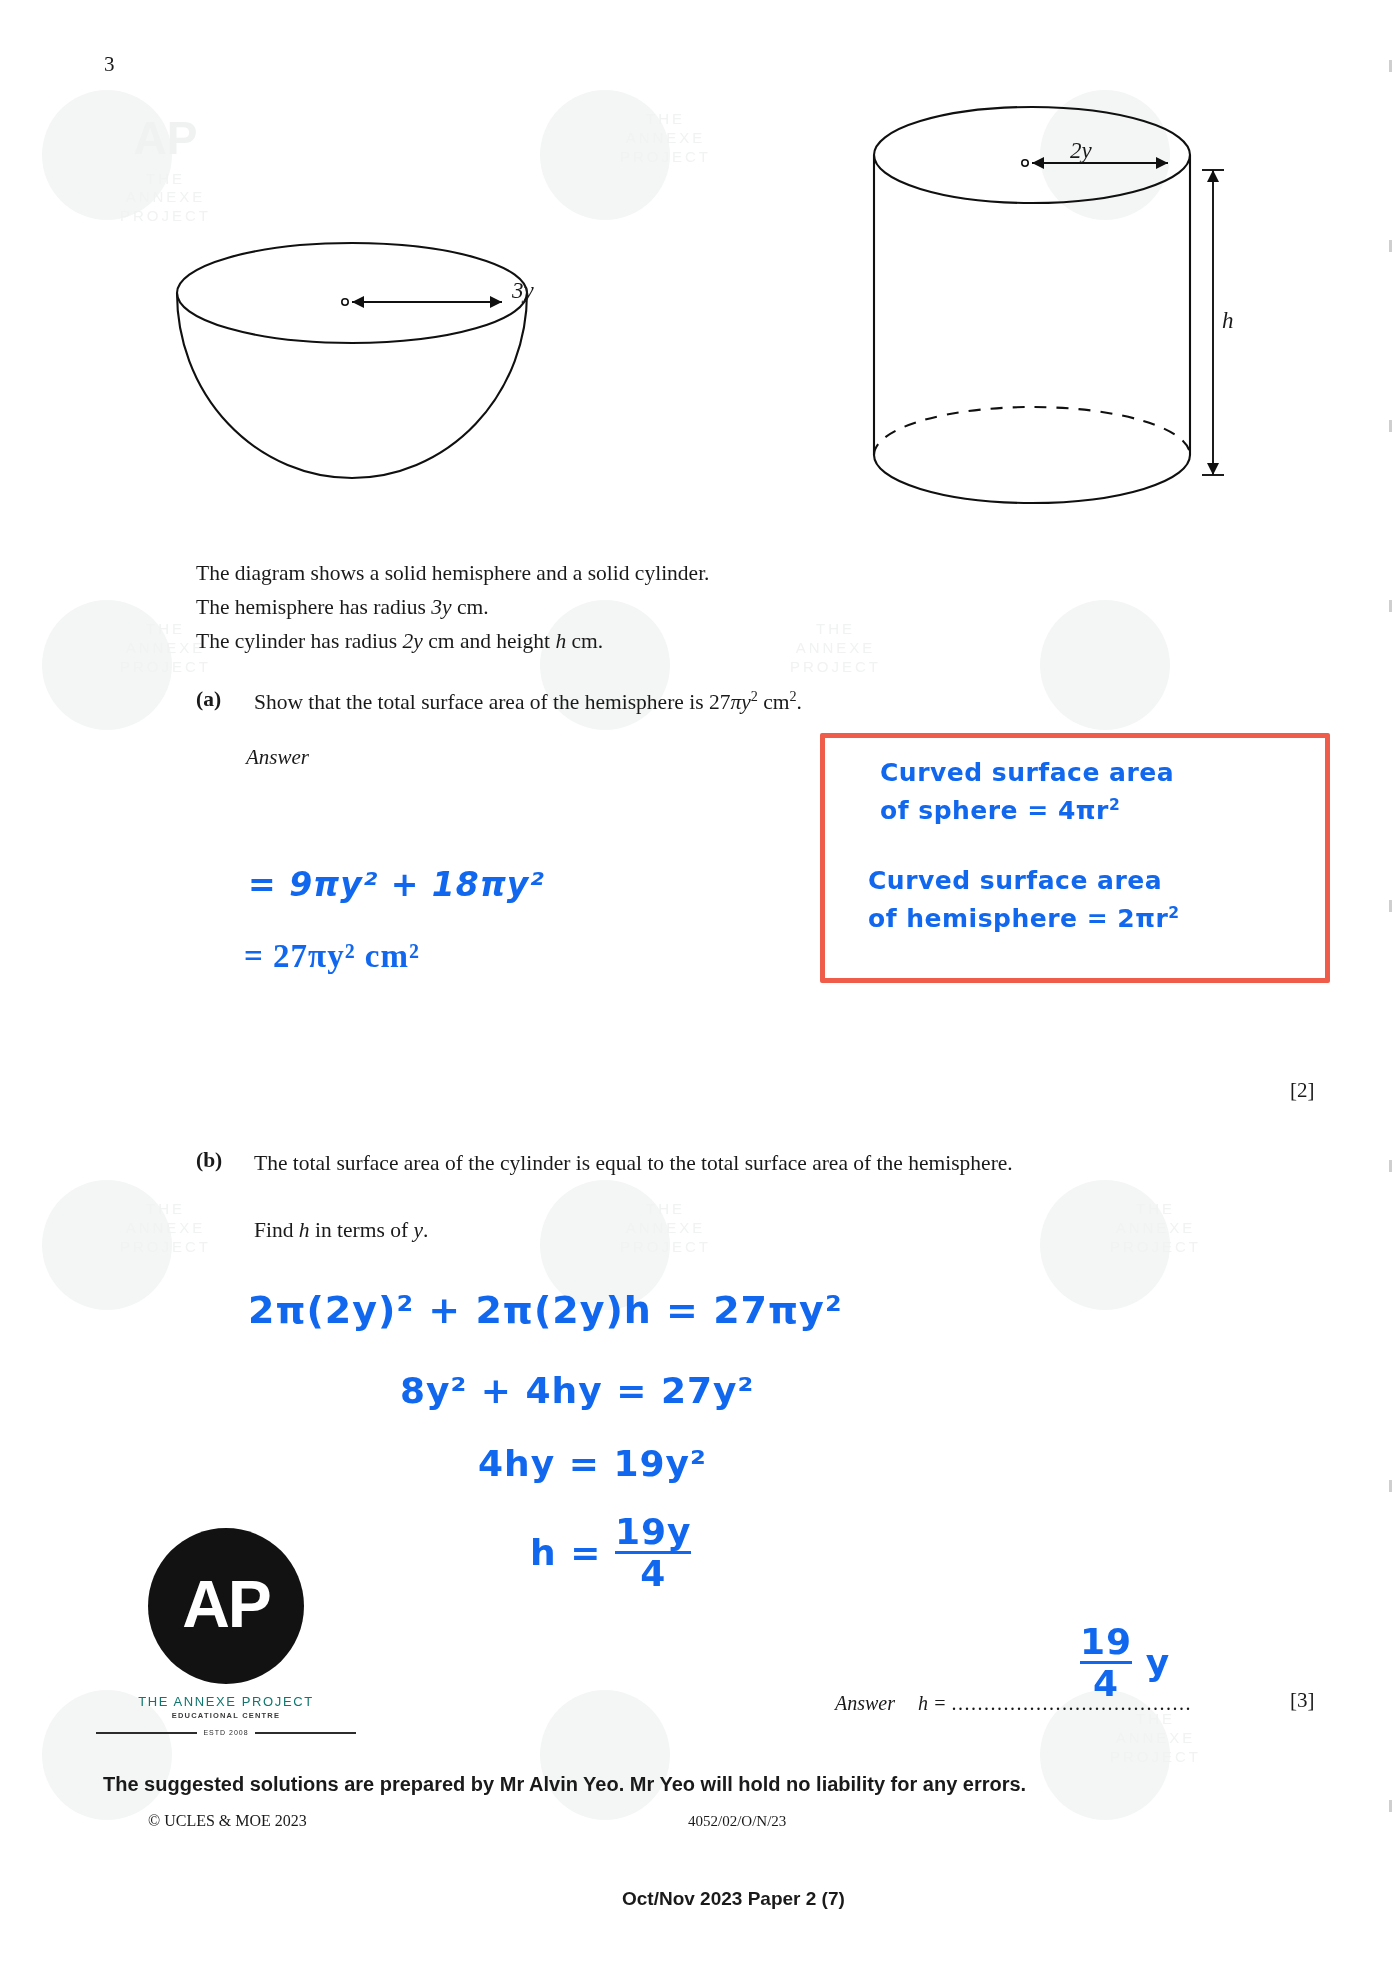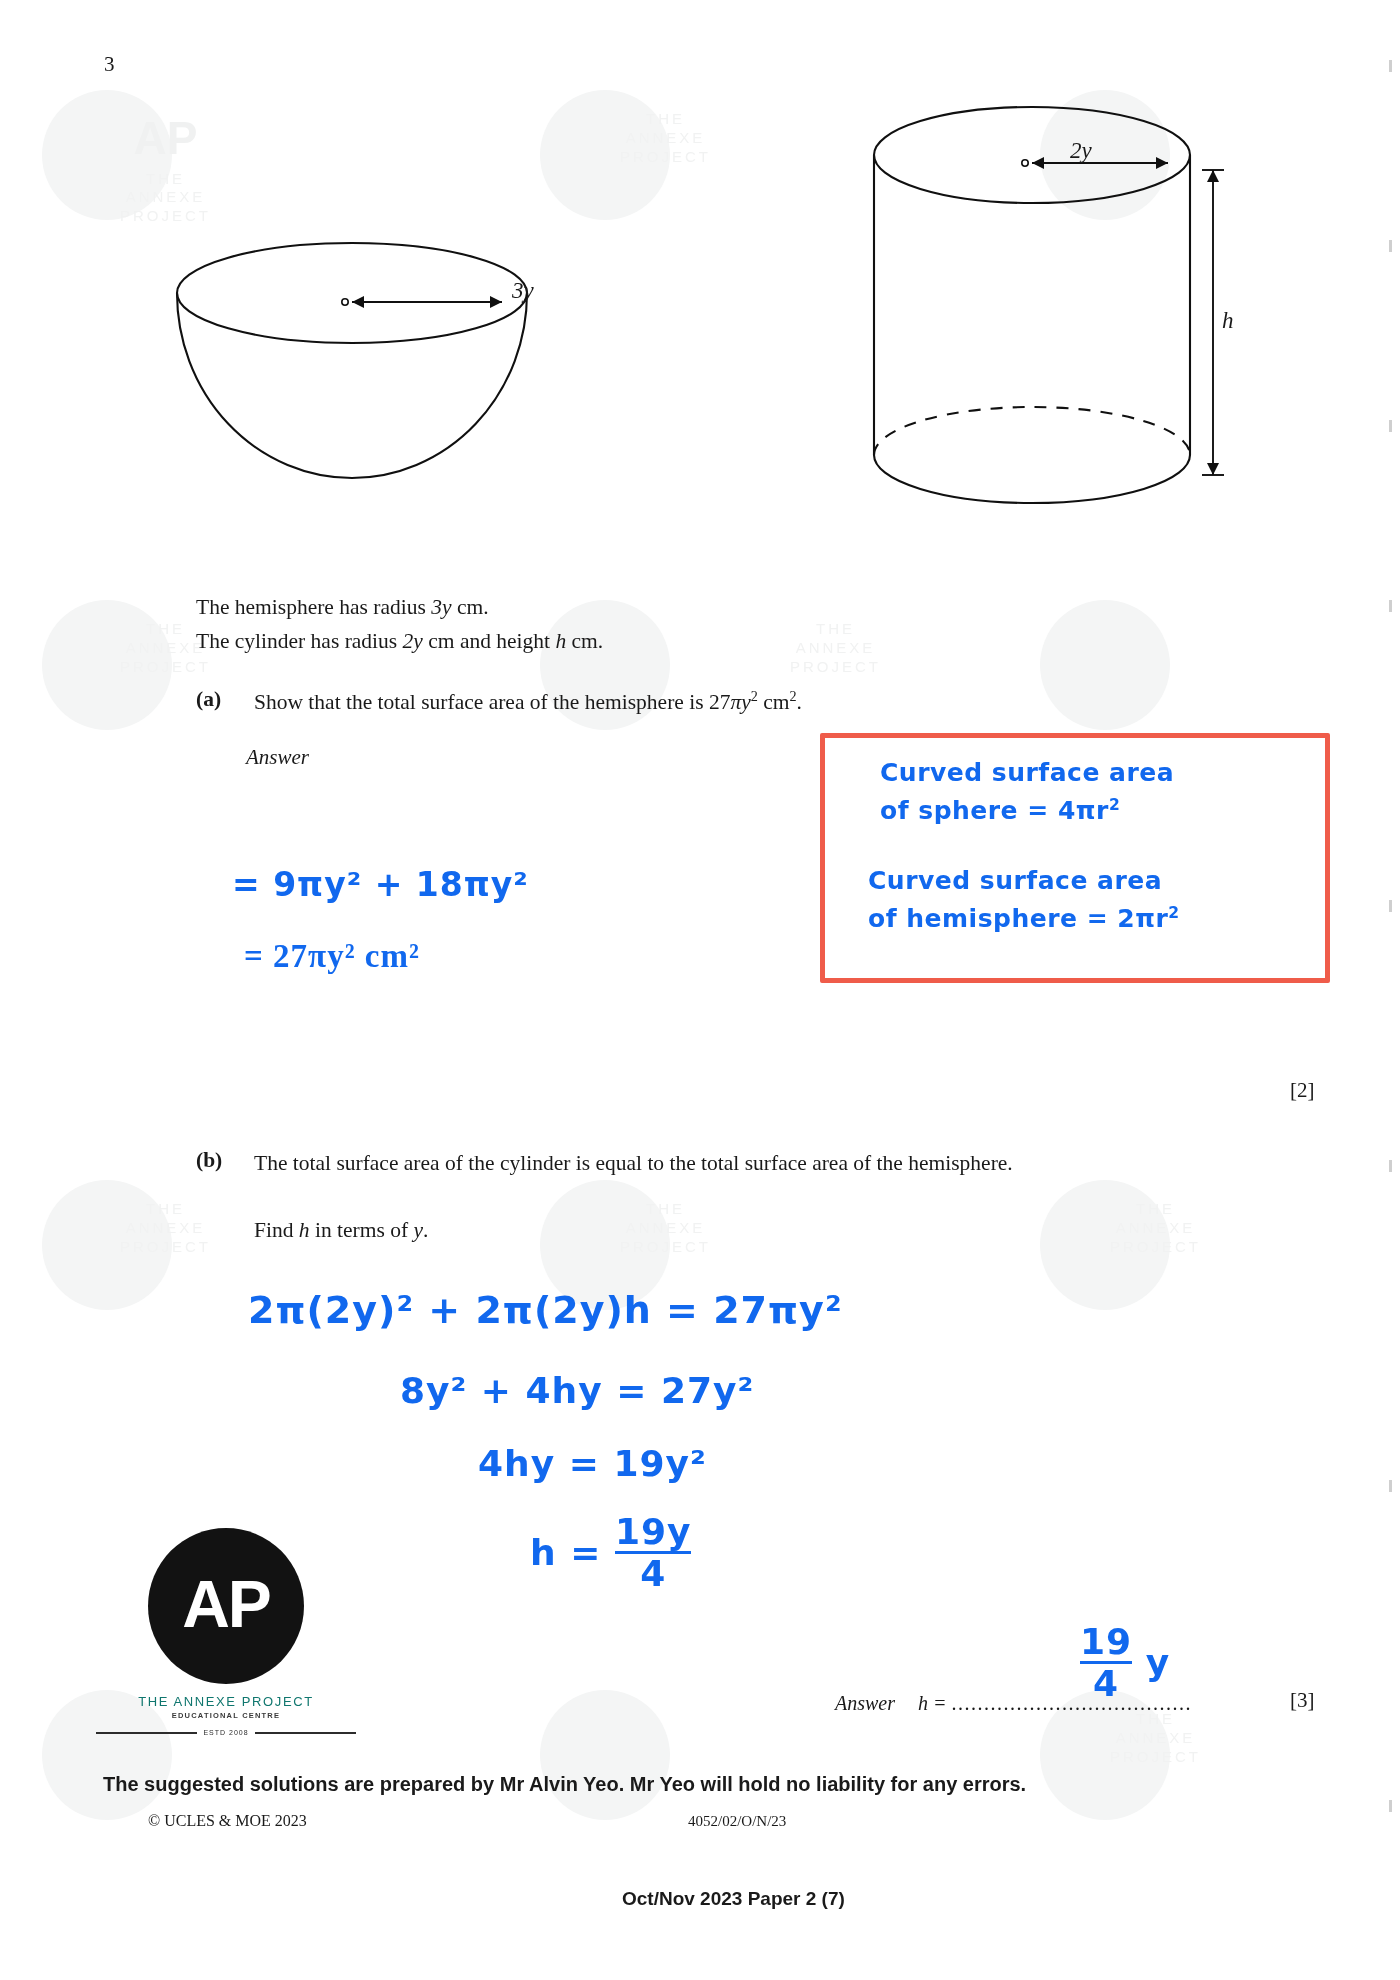"The diagram shows a solid" div.qtext { html: none -> <div>The diagram shows a solid hemisphere and a solid cylinder.</div> }
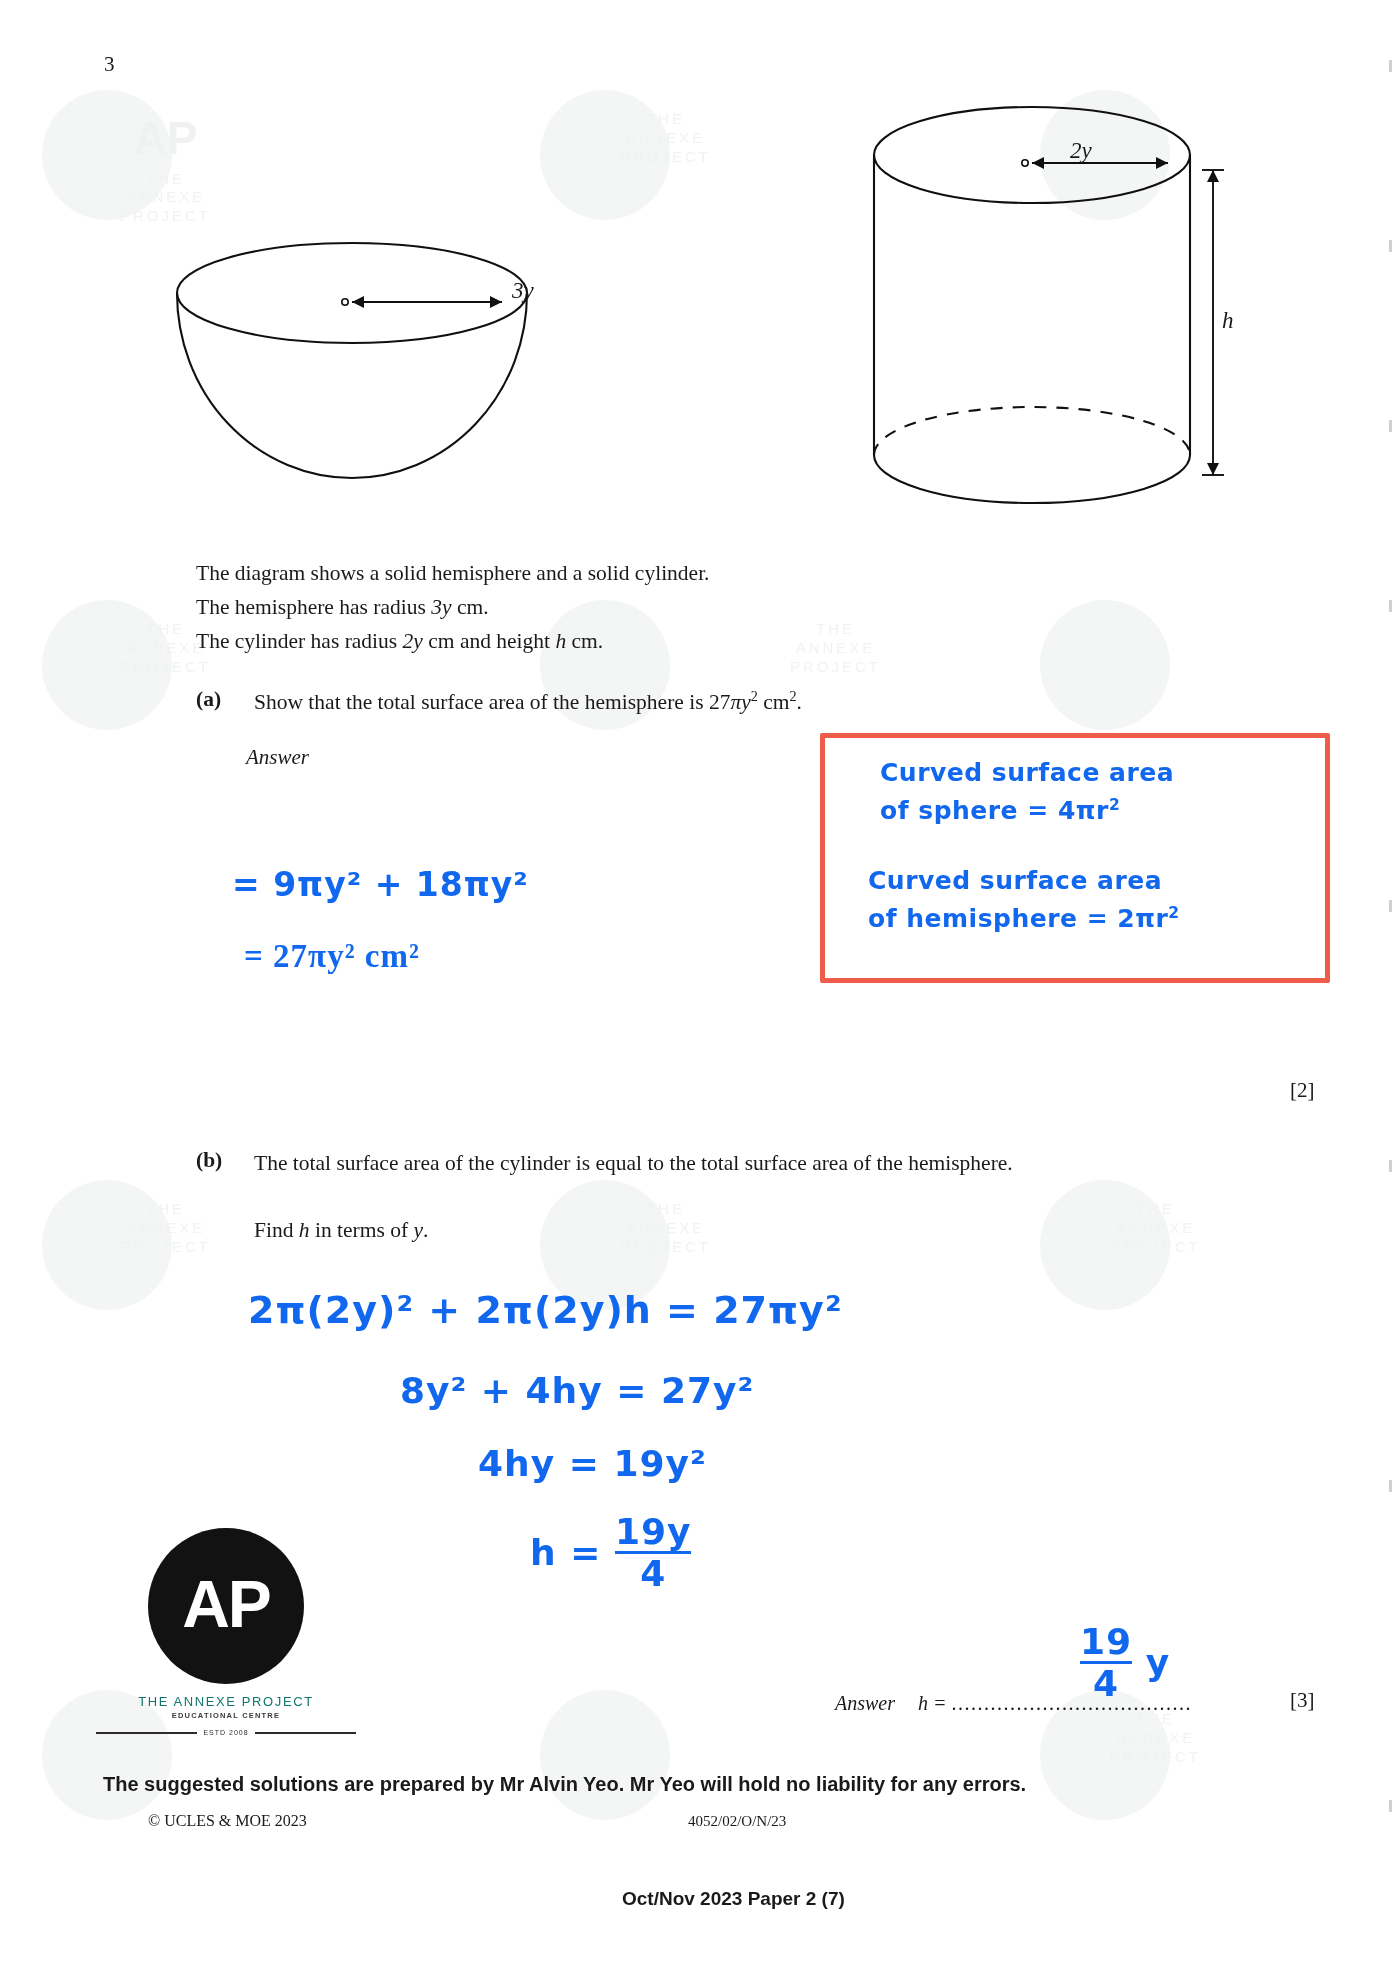"= 9πy² + 18πy²" div.hw { font-style: none -> italic; left: 232px -> 248px }
